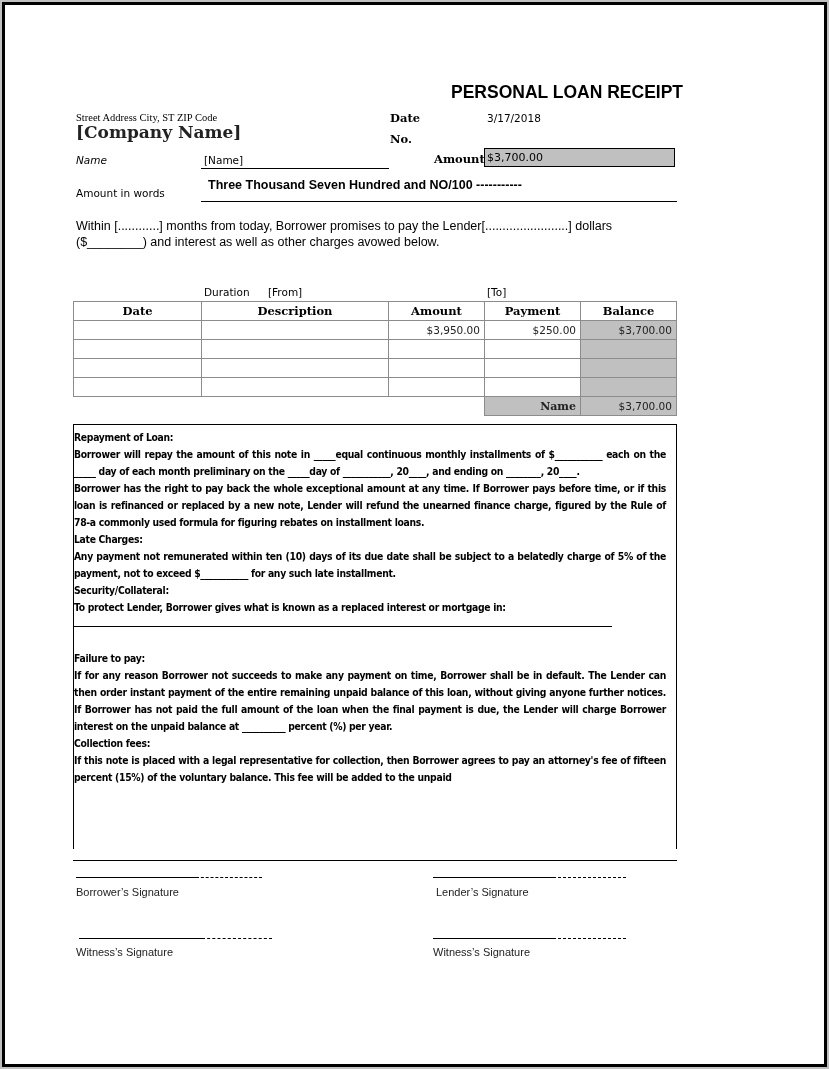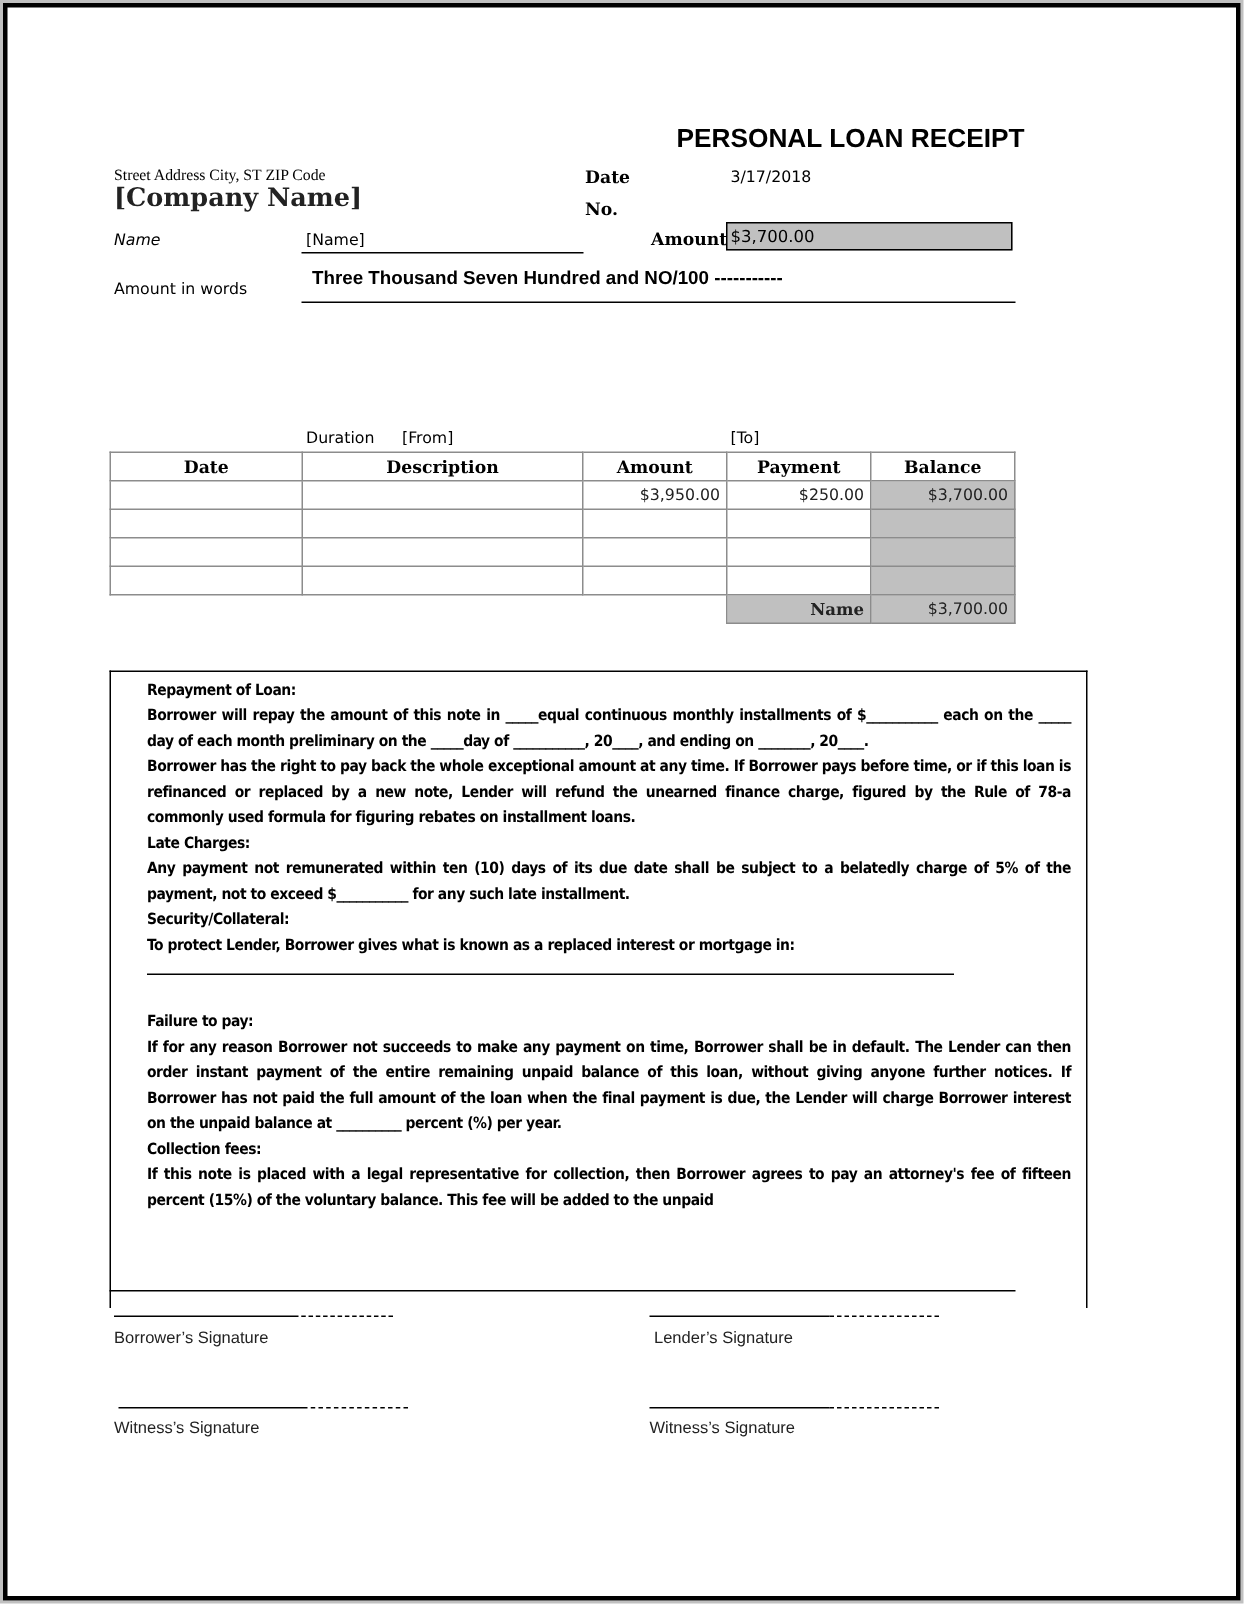"Within [............] months from today," div.abs { html: none -> <div>Within [............] months from today, Borrower promises to pay the Lender[........................] dollars ($________) and interest as well as other charges avowed below.</div> }
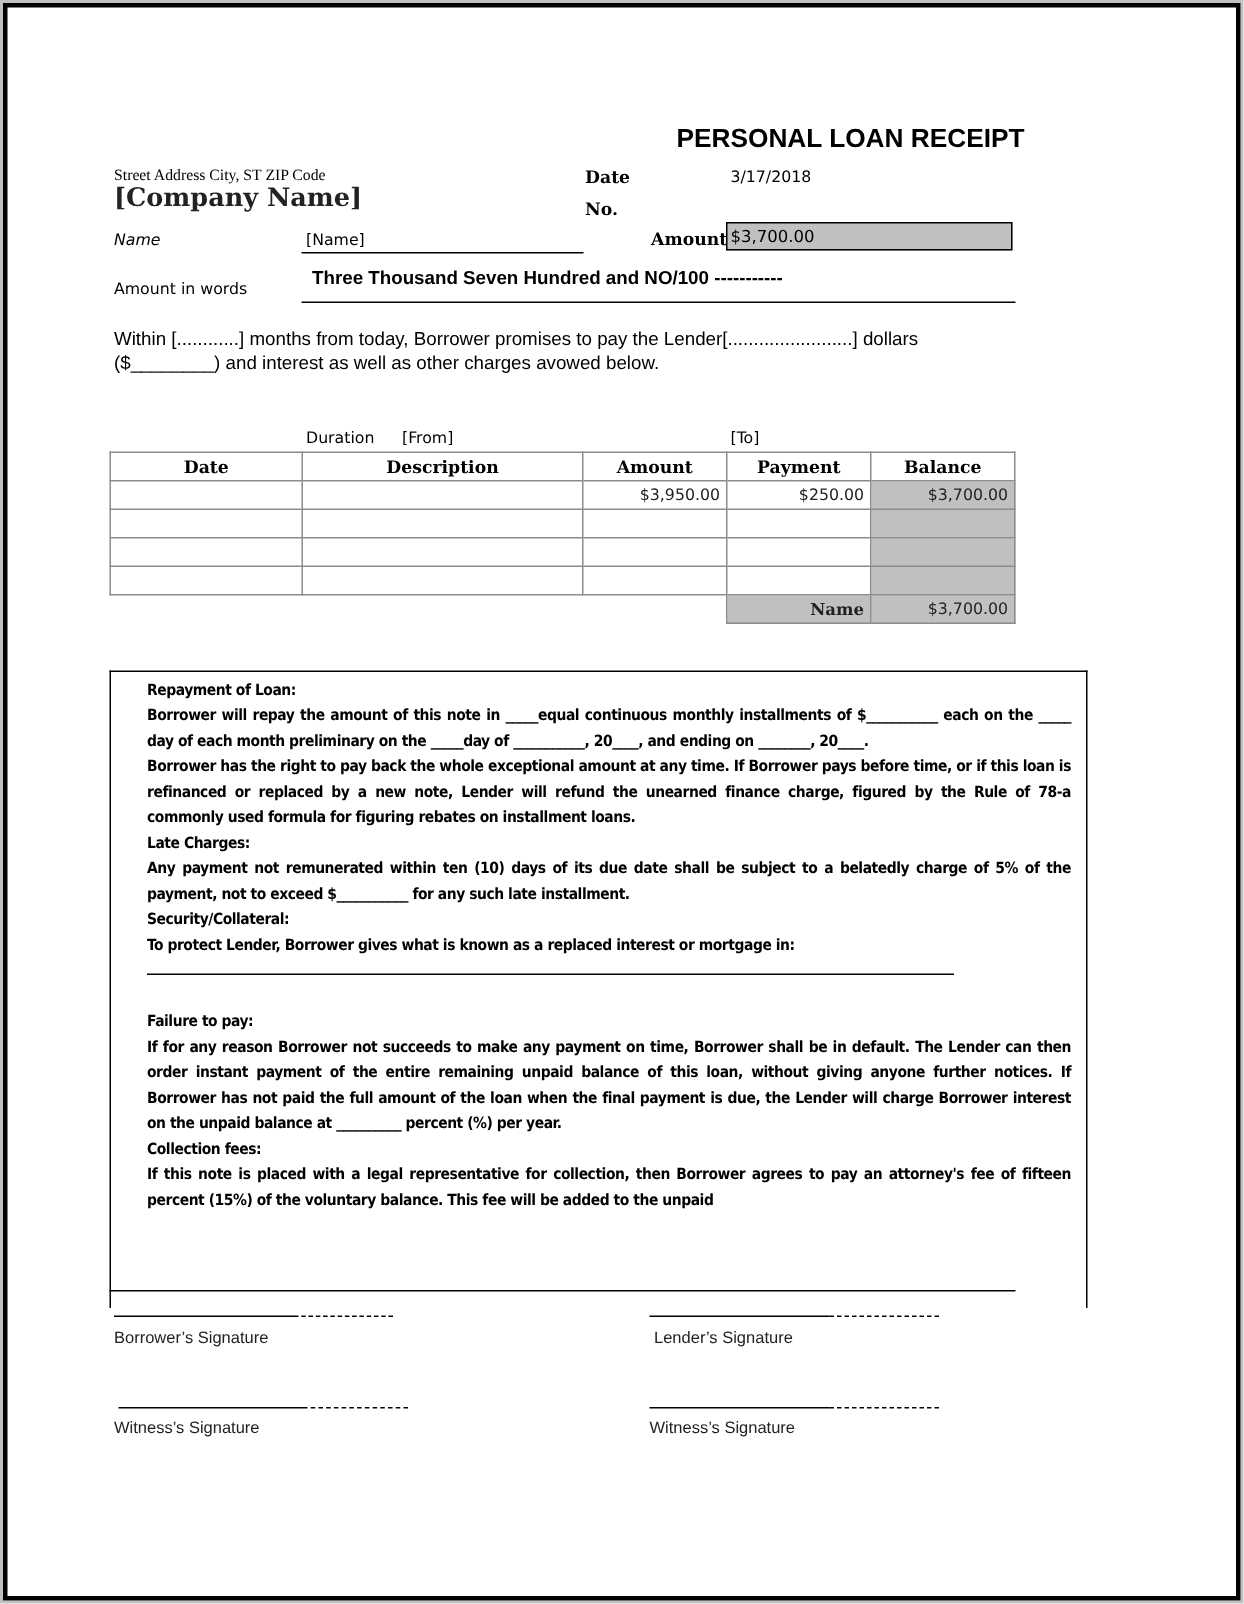"Repayment of Loan:" .terms { padding: 4px 10px 0 24px -> 4px 10px 0 0; top: 447px -> 424px; width: 652px -> 604px }
